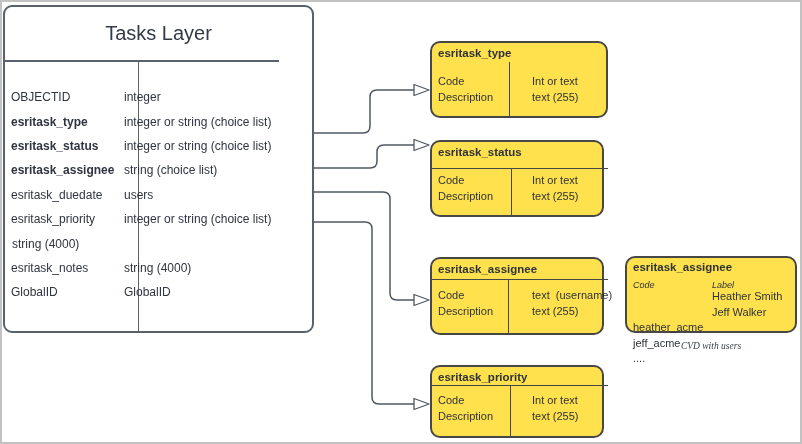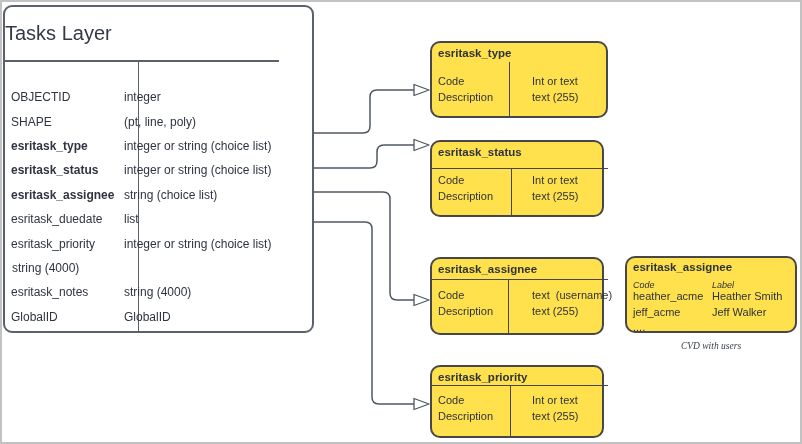"Tasks Layer" .maintable .ttl { text-align: left -> center }
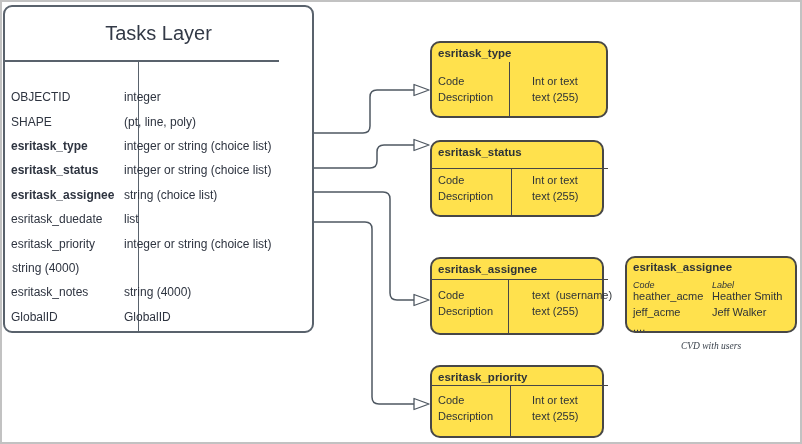"SHAPE" div.trow { html: <div> <span>SHAPE</span> <span>(pt, line, poly)</span> </div> -> none }
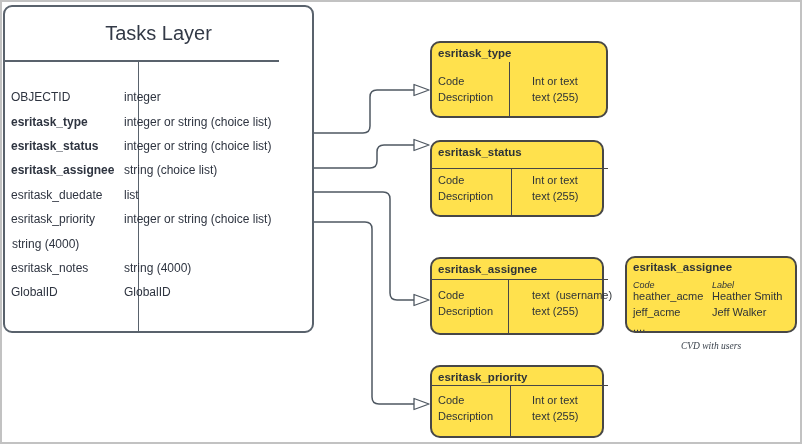"list" span.ftype { text: list -> users }
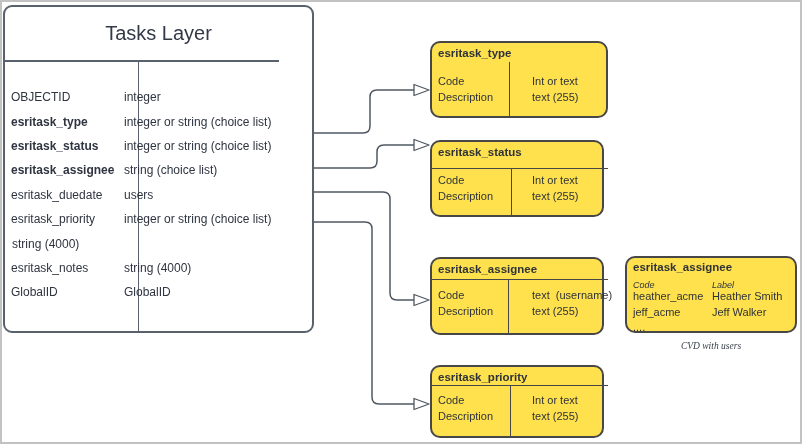"heather_acme" #box-cvd .ccol.c1 { margin-top: none -> 31px }
